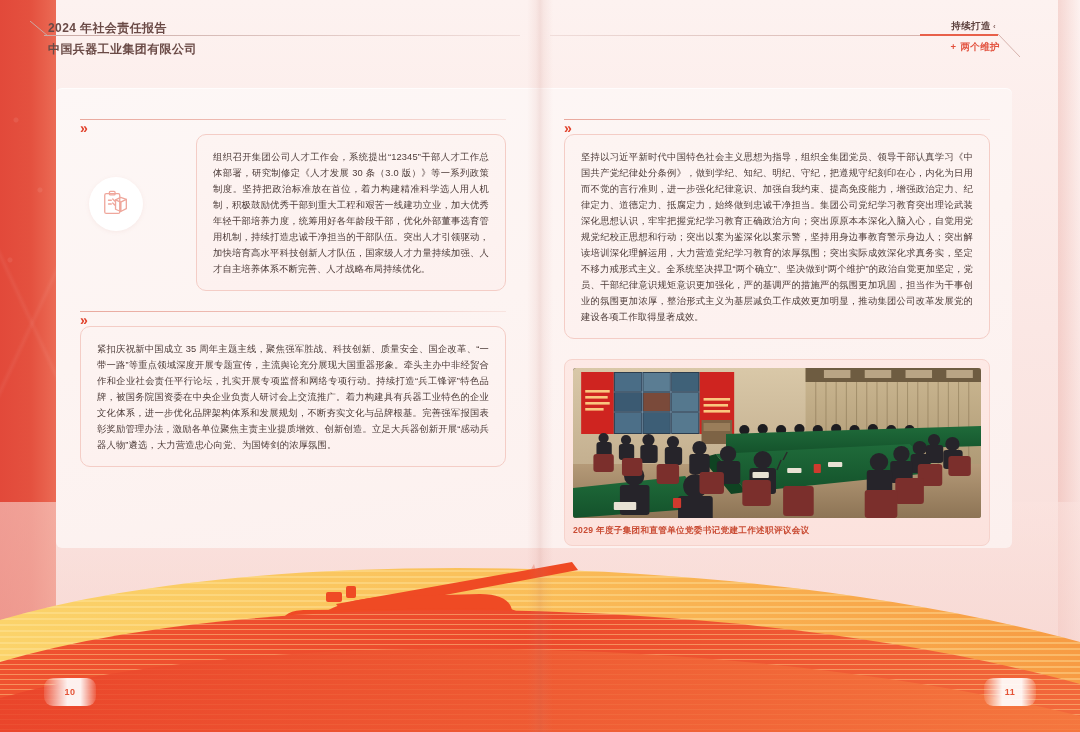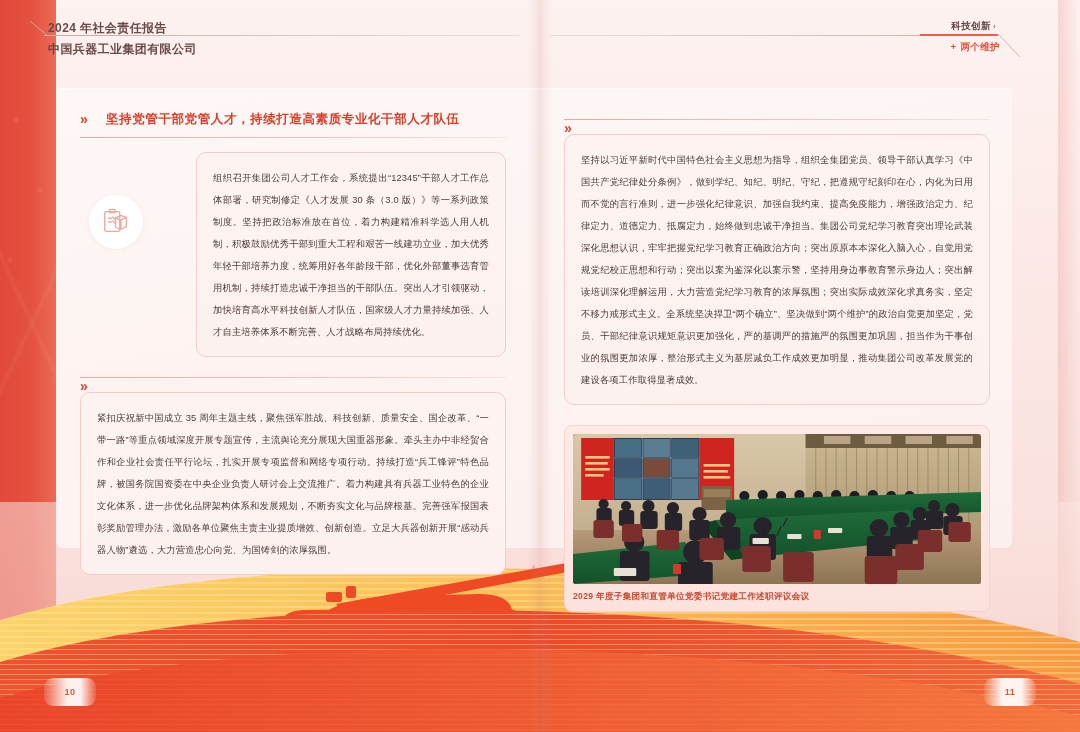"科技创新" span { text: 科技创新 -> 持续打造 }
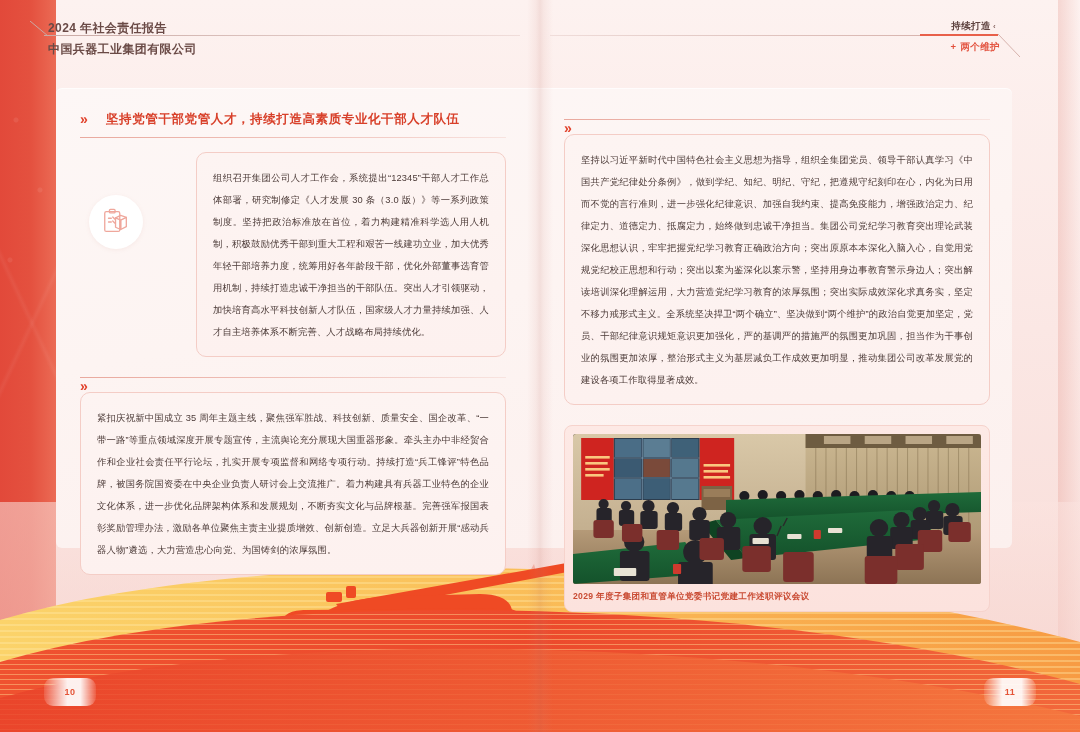"坚持党管干部党管人才，持续打造高素质专业化干部人才队伍" span.title { html: <span>坚持党管干部党管人才，持续打造高素质专业化干部人才队伍</span> -> none }
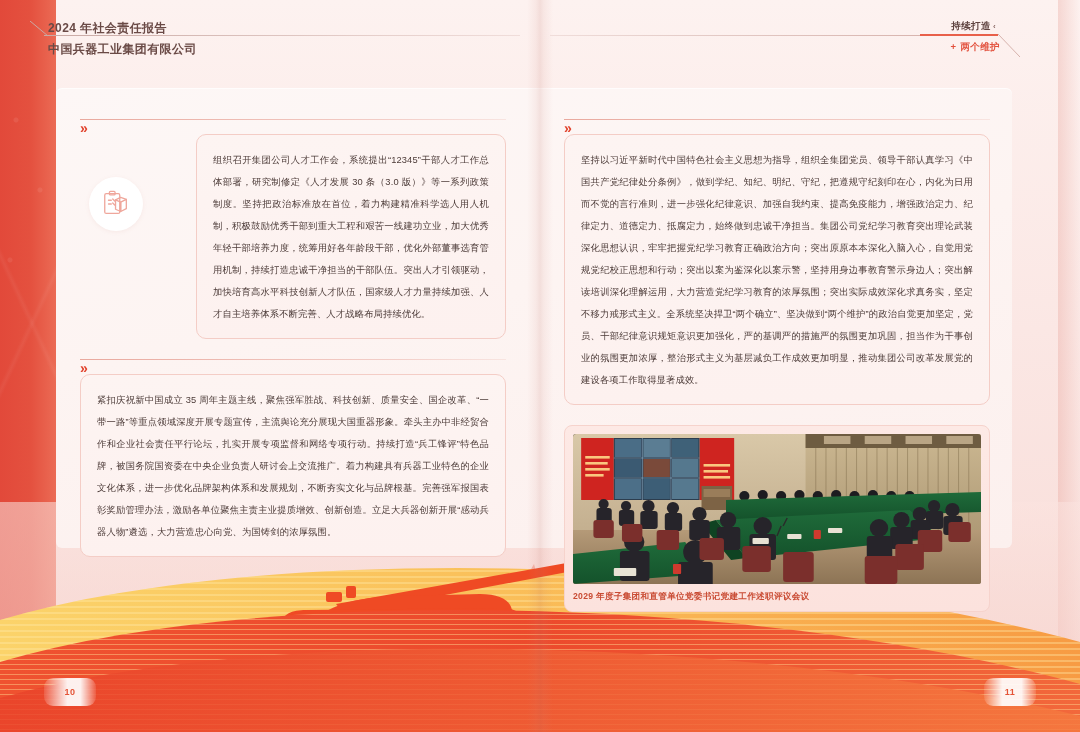"组织召开集团公司人才工作会，系统提出“12345”干部人才工作总体部署，研究制修" .card p { line-height: 22px -> 16px }
